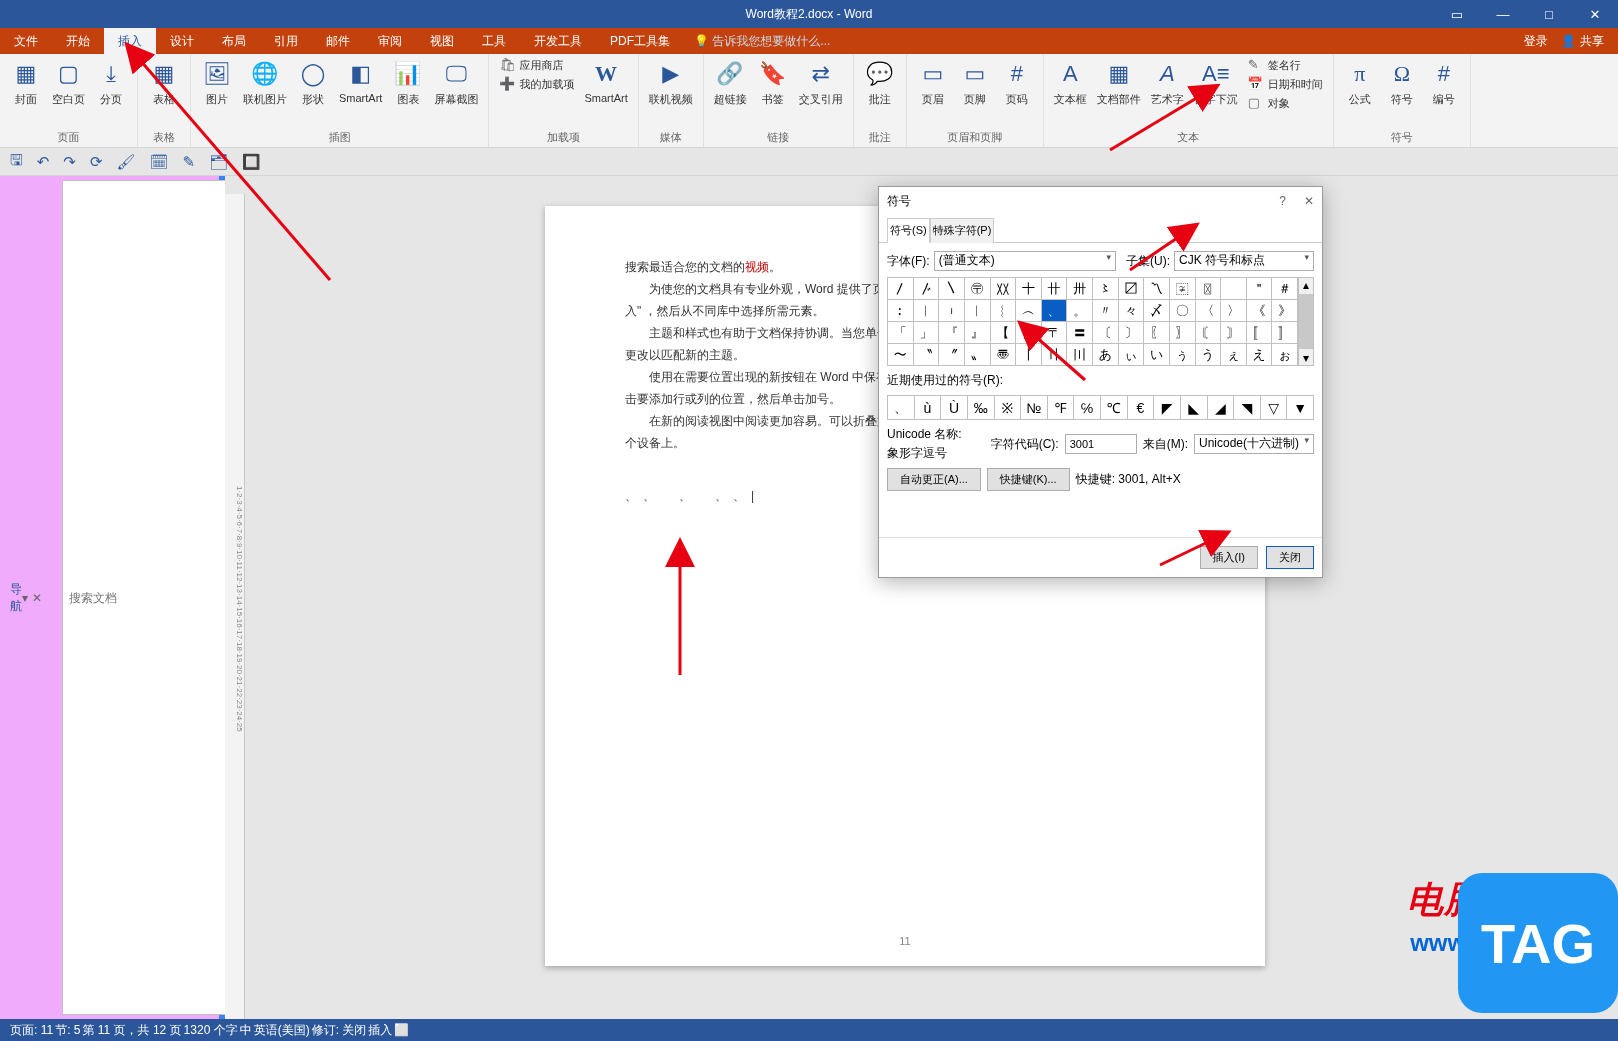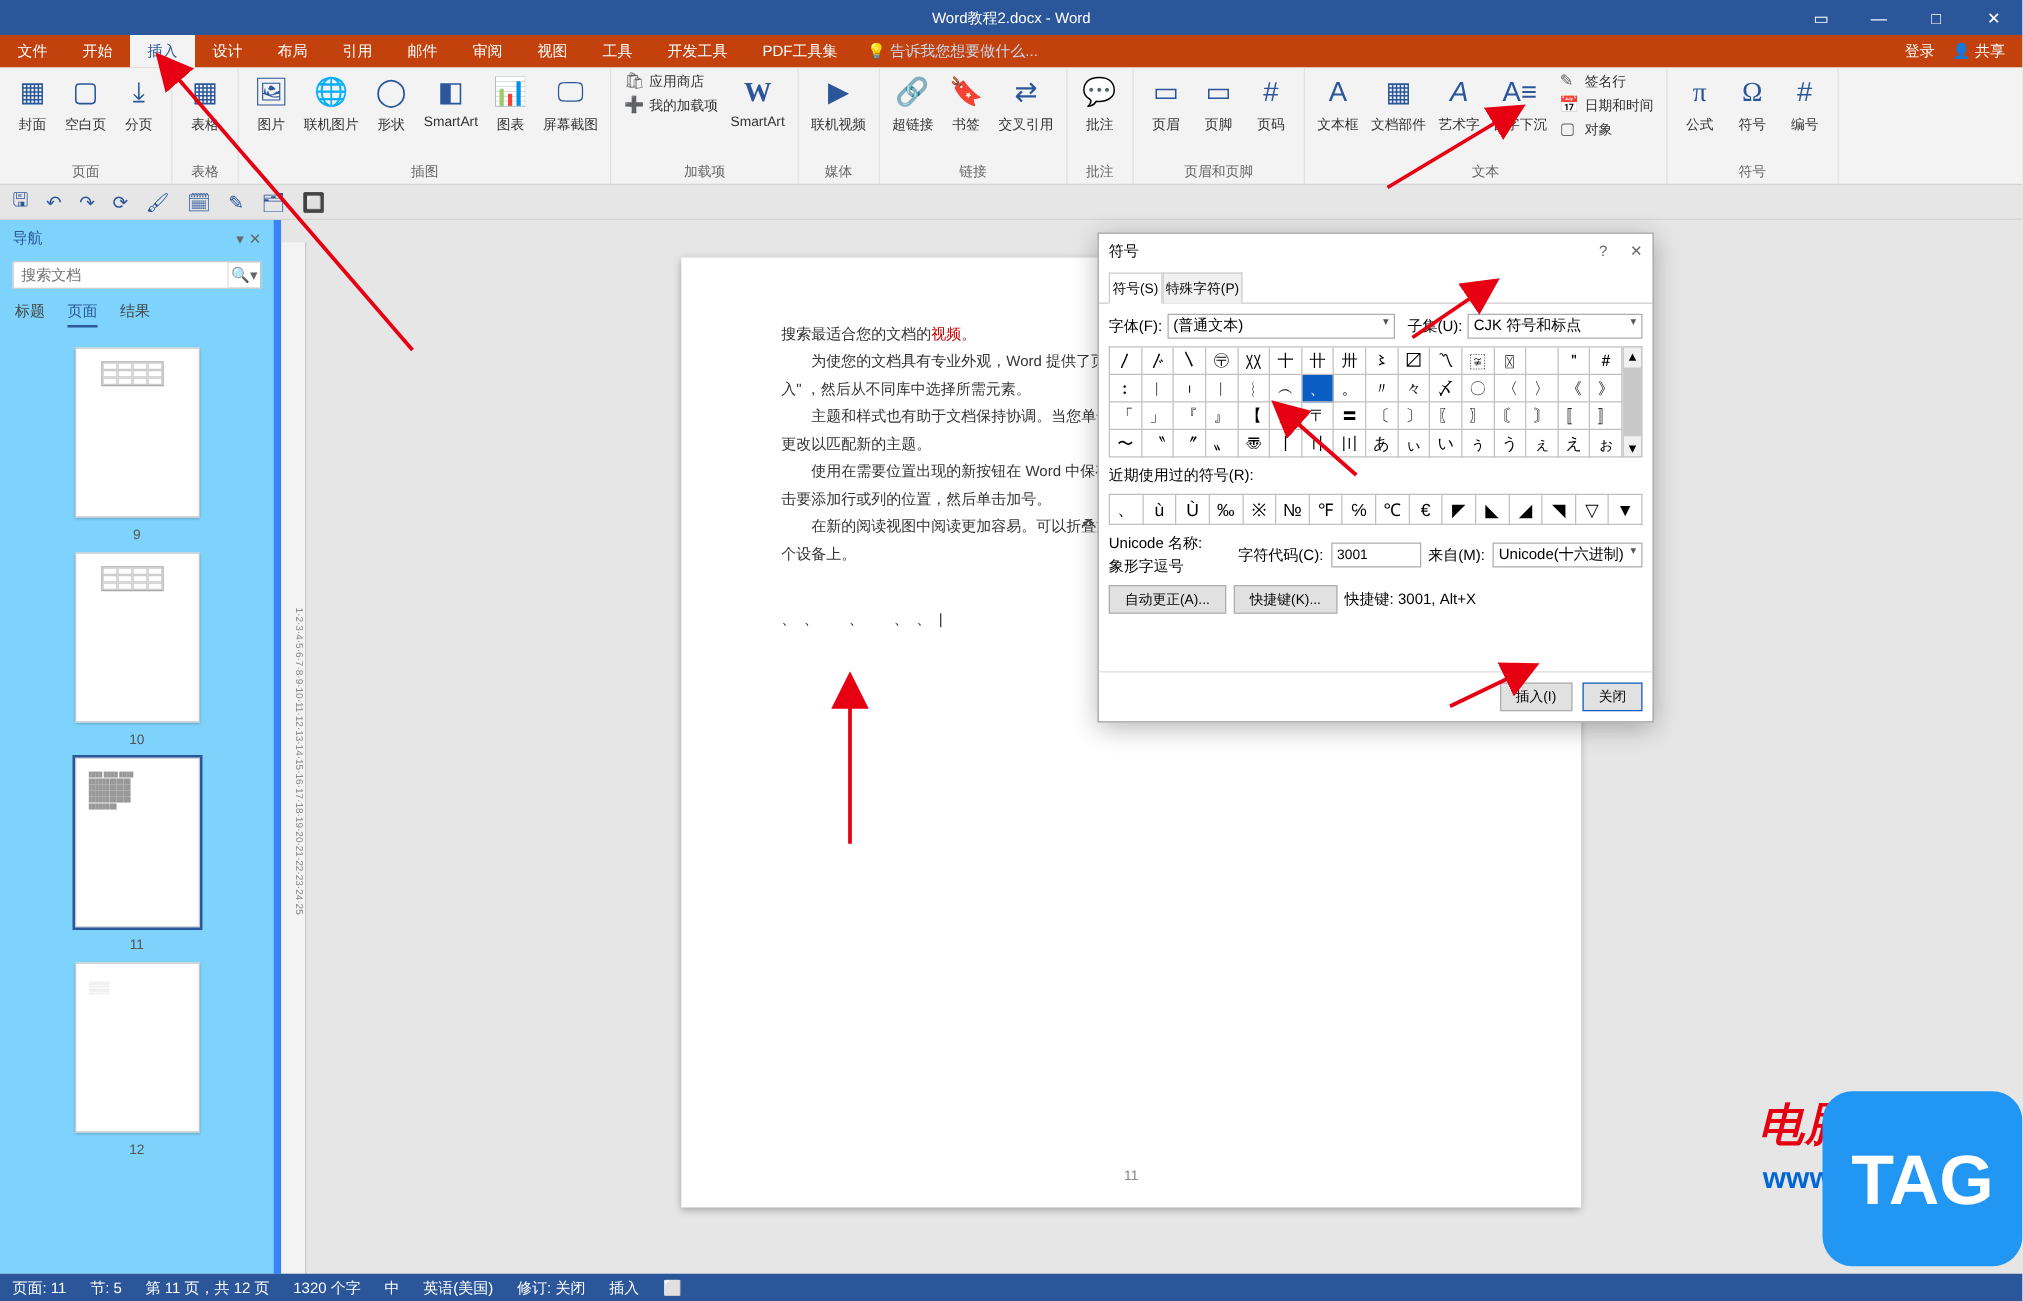"导航" .nav-pane { background: #7dd3fc -> #f0abfc; flex-direction: column -> none }
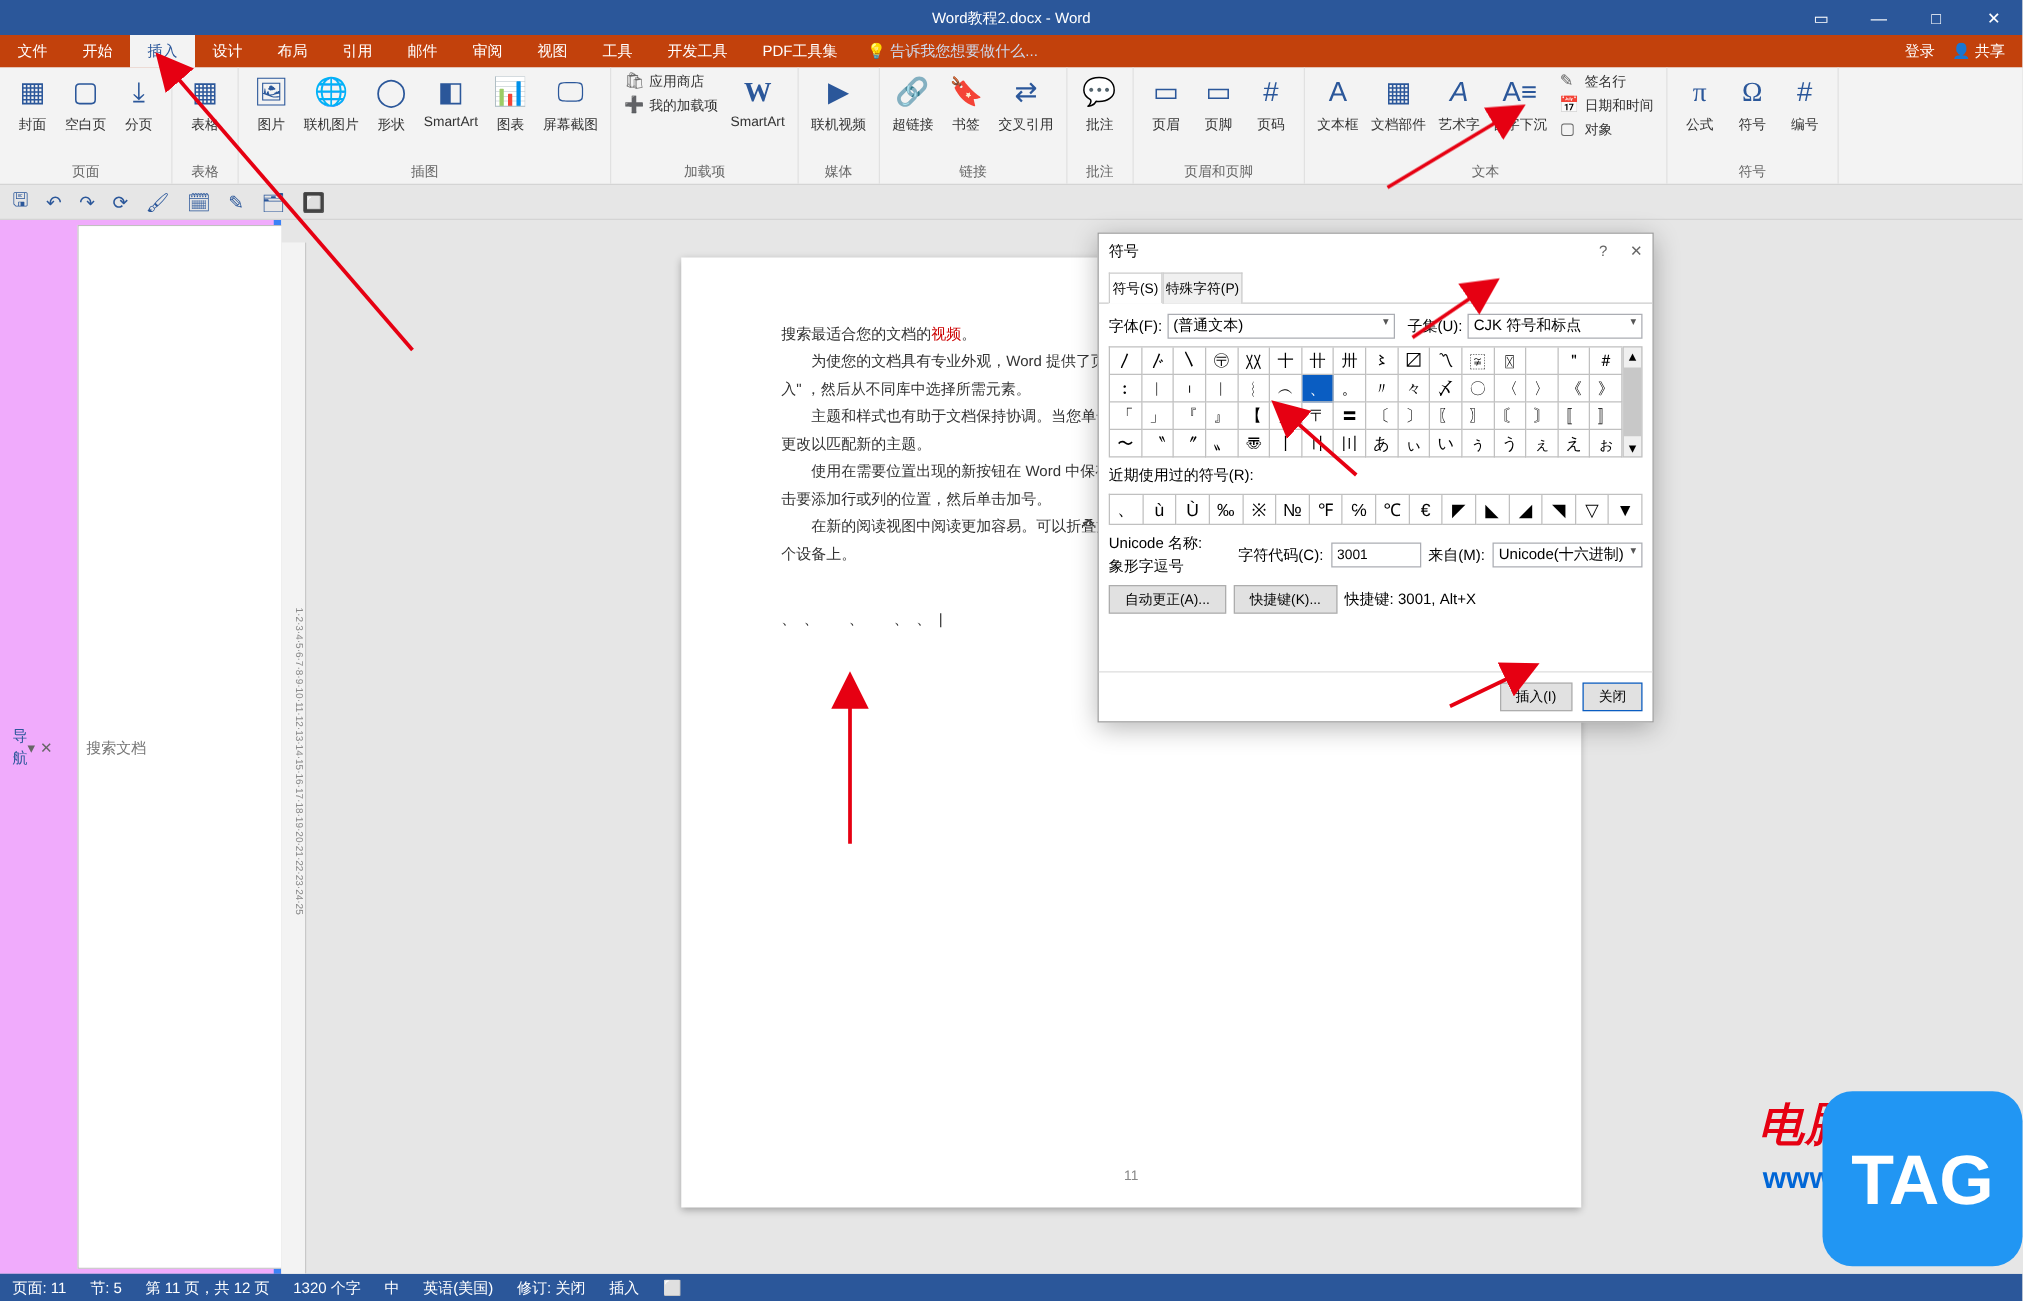"页面: 11" .statusbar { gap: 19px -> 2px }
